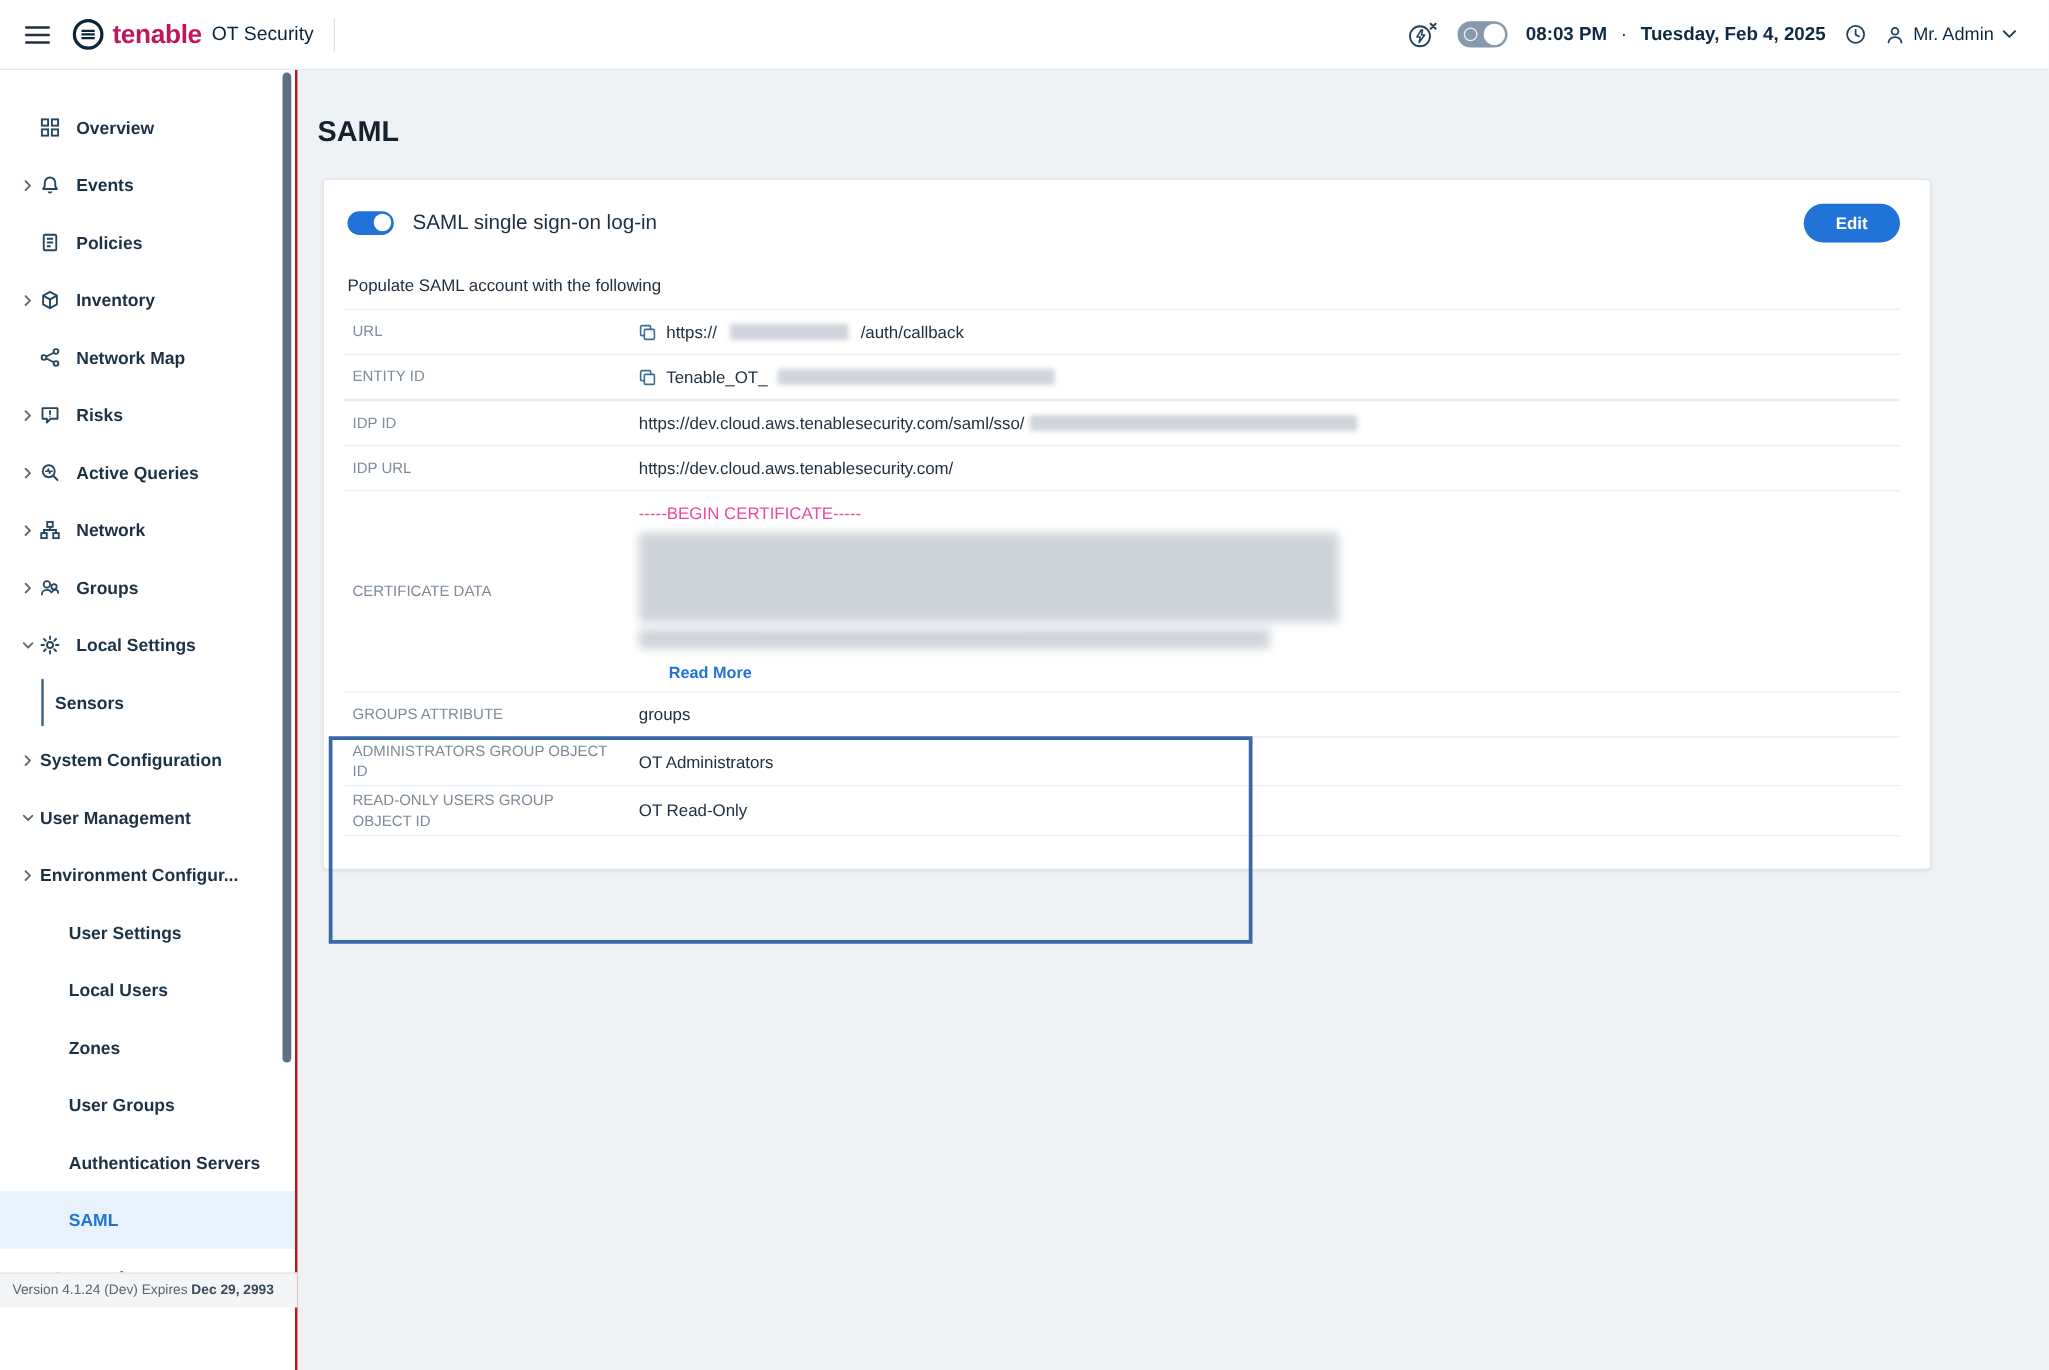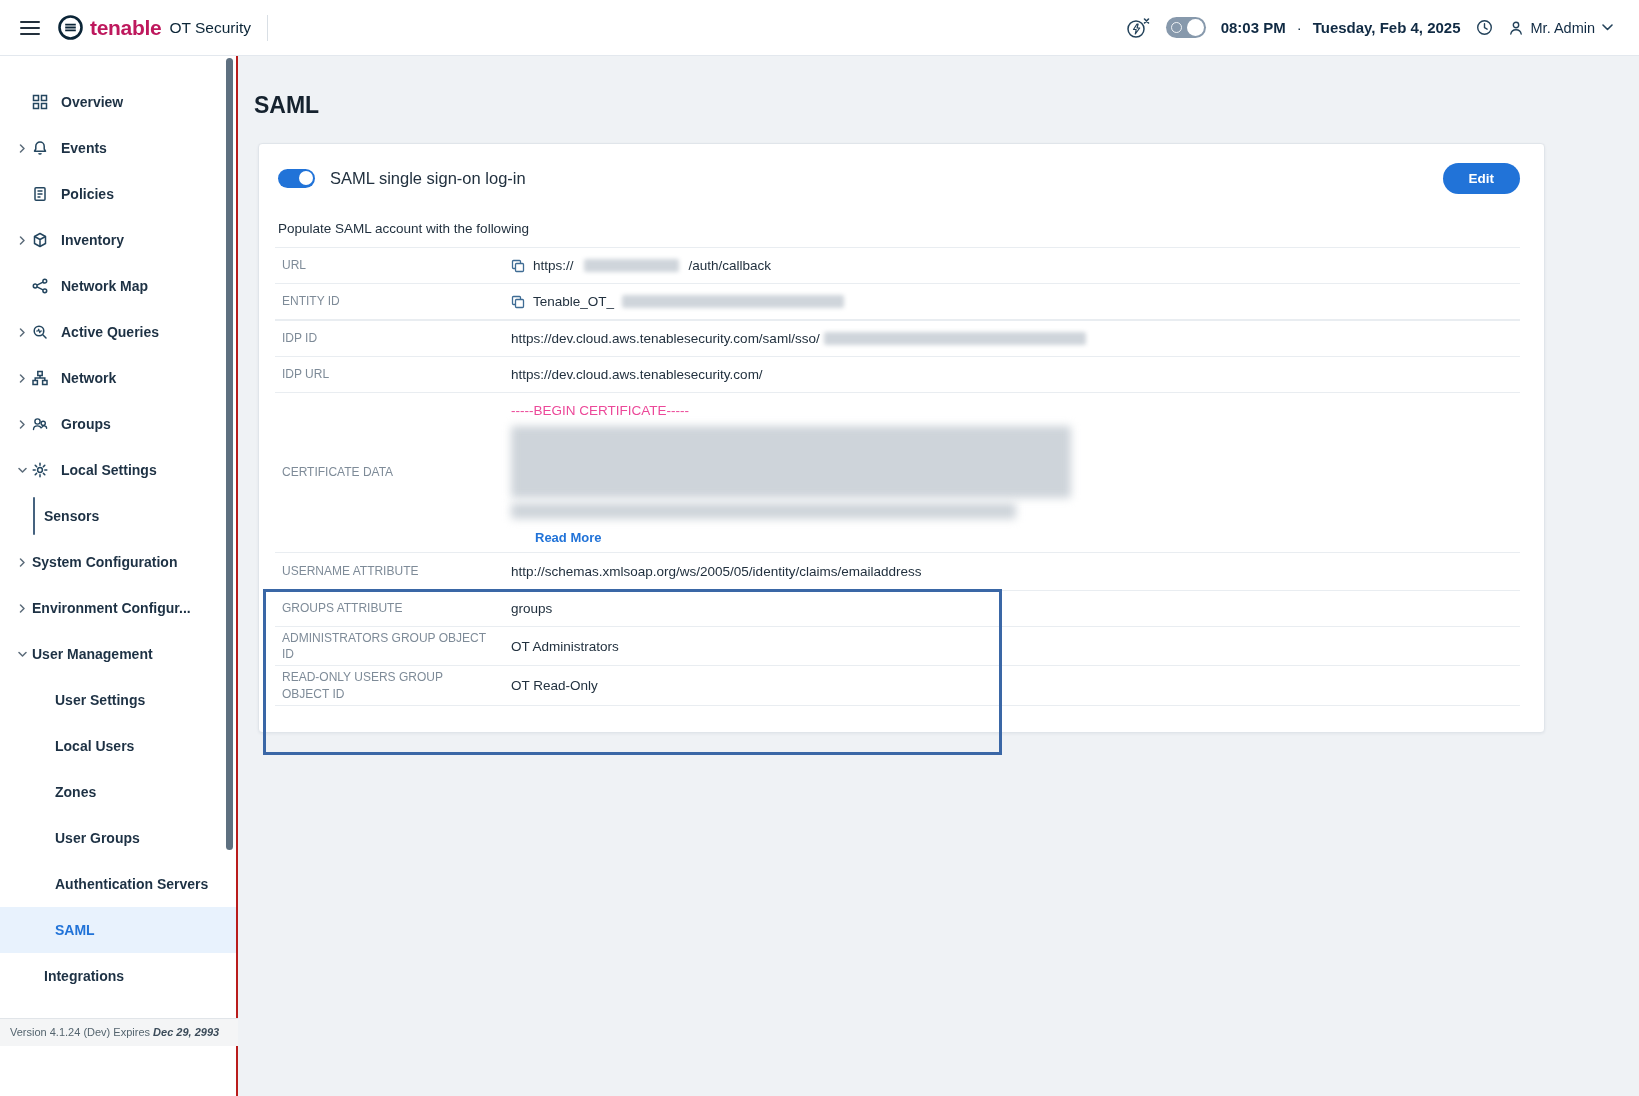"Risks" div.nav-item { html: none -> <div> <span> <svg> <path></path> </svg> </span> <span> <svg> <path></path> <path></path> <circle></circle> </svg> </span> <span>Risks</span> </div> }
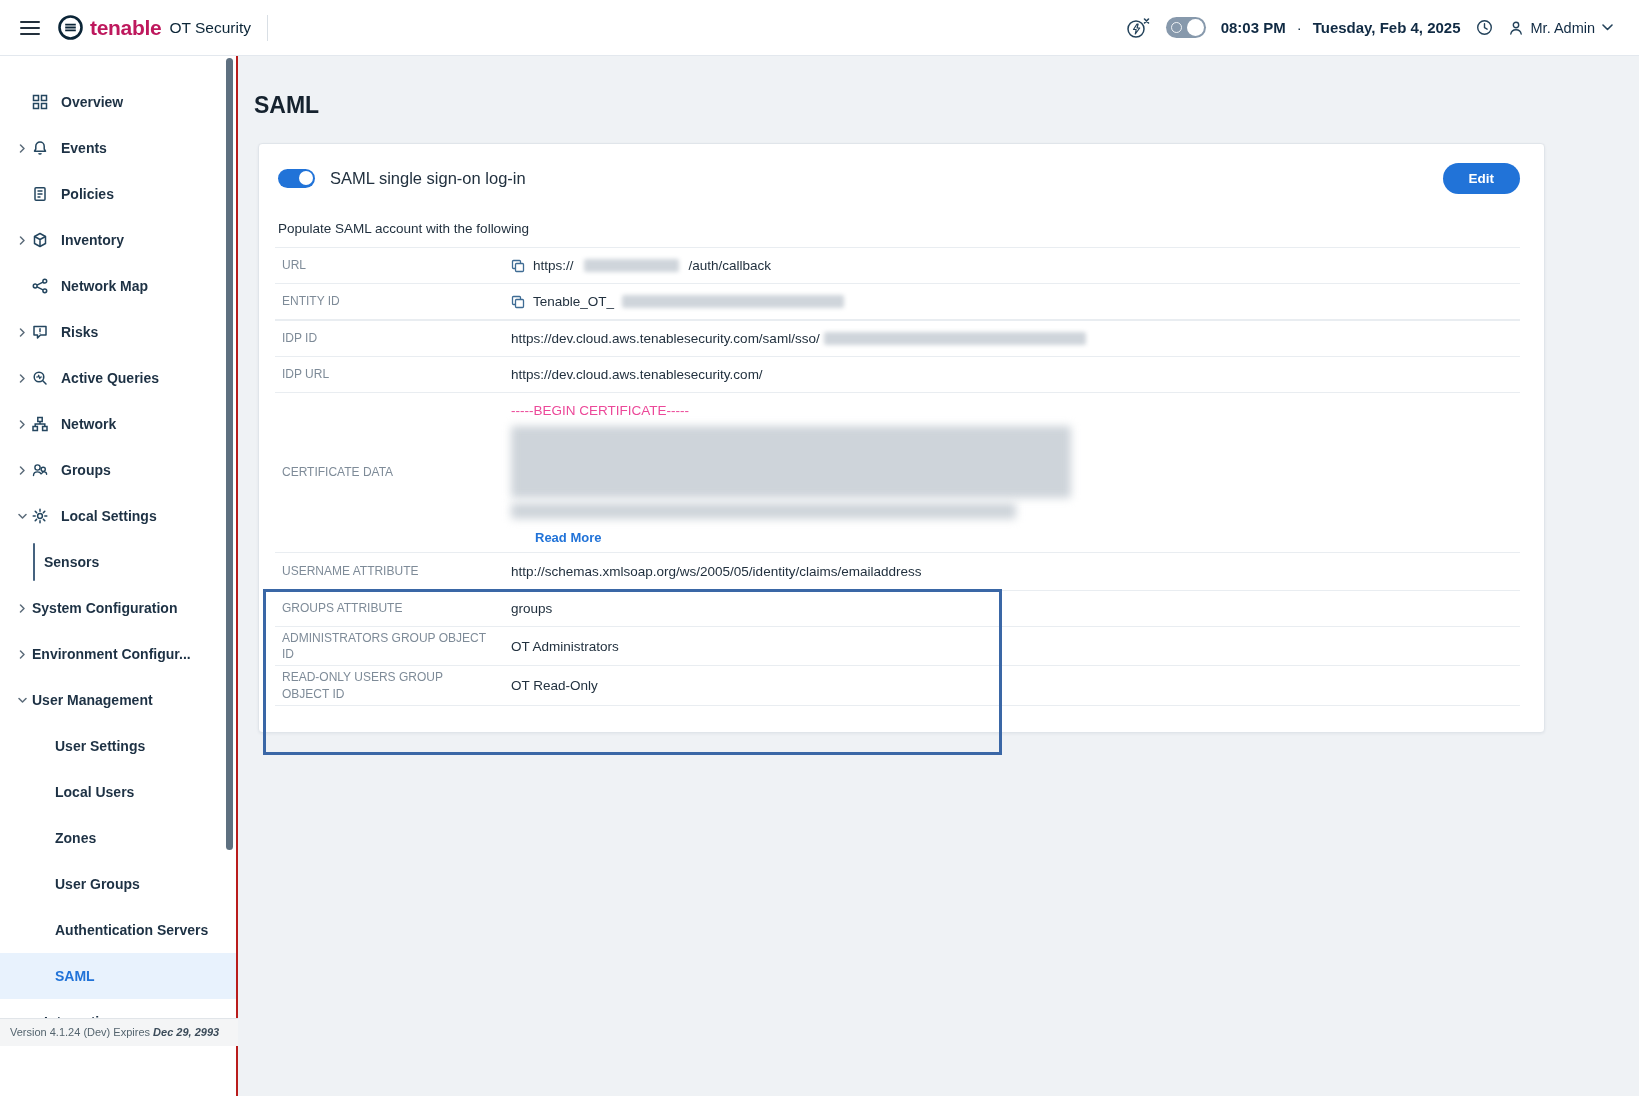"USERNAME ATTRIBUTE" div.row { html: <div> <span>USERNAME ATTRIBUTE</span> <span>http://schemas.xmlsoap.org/ws/2005/05/identity/claims/emailaddress</span> </div> -> none }
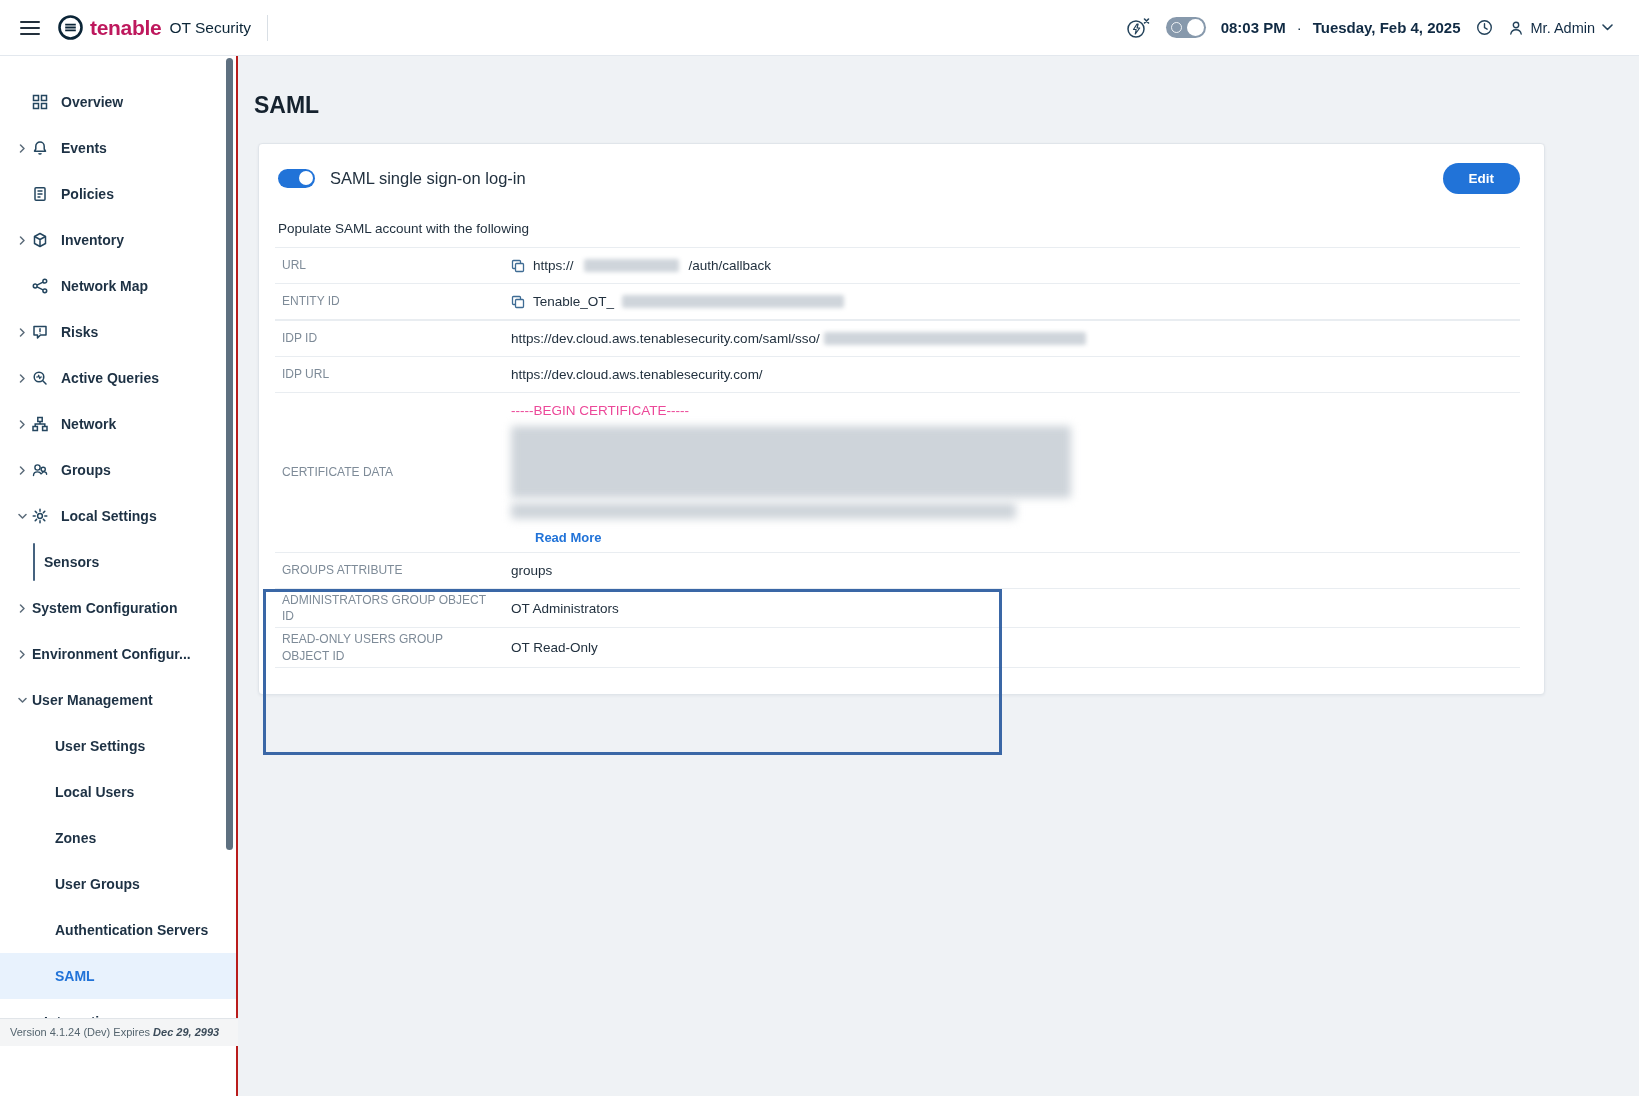"Environment Configur..." div.nav-item { order: before "User Management" -> after "User Management" }
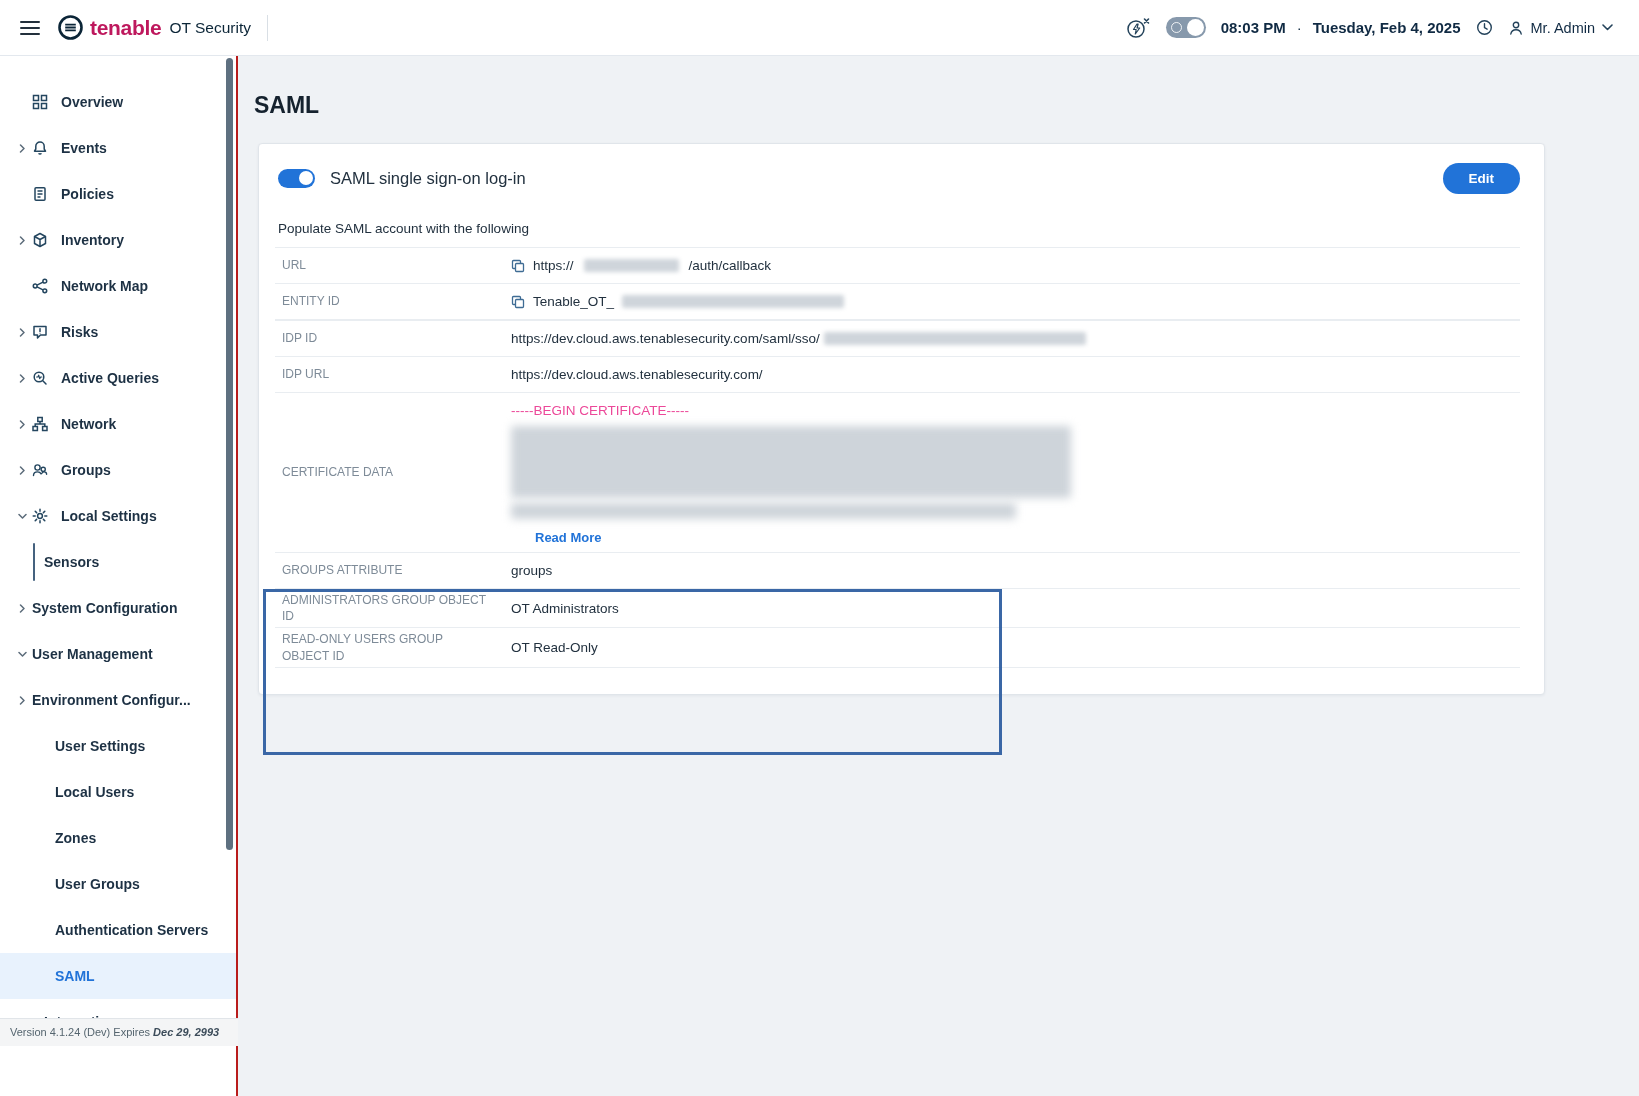"Dec 29, 2993" .version b { font-style: italic -> none }
